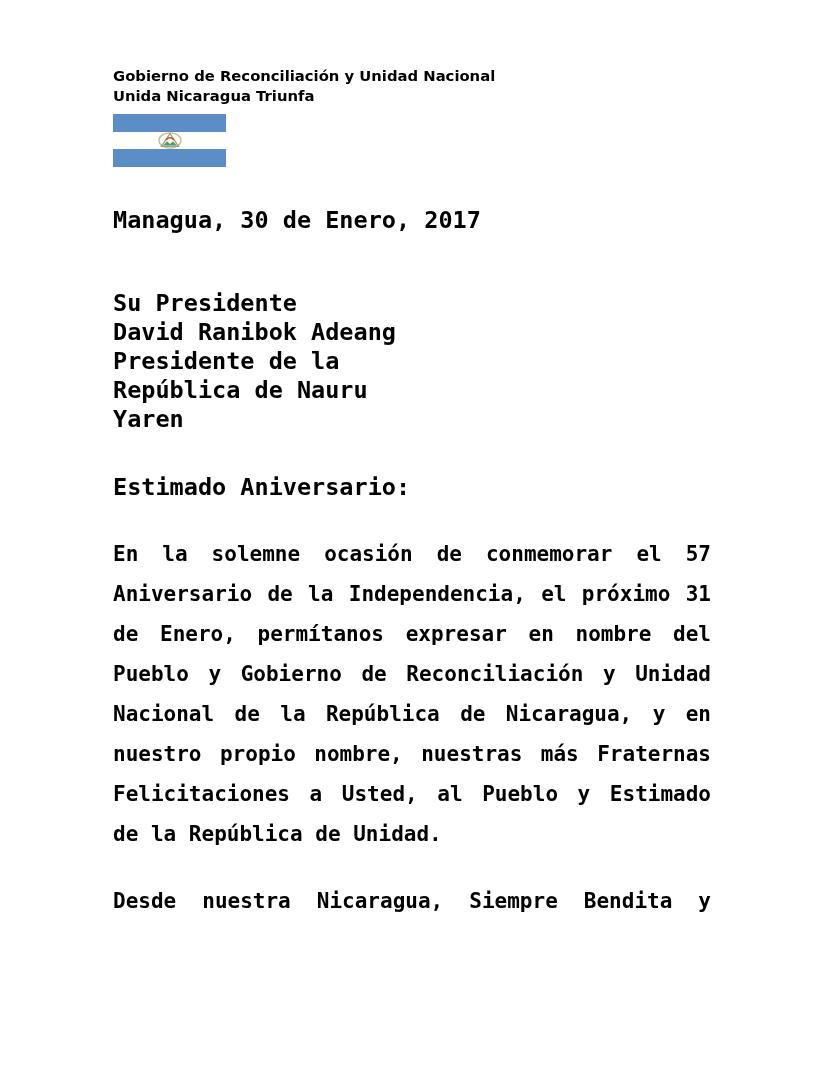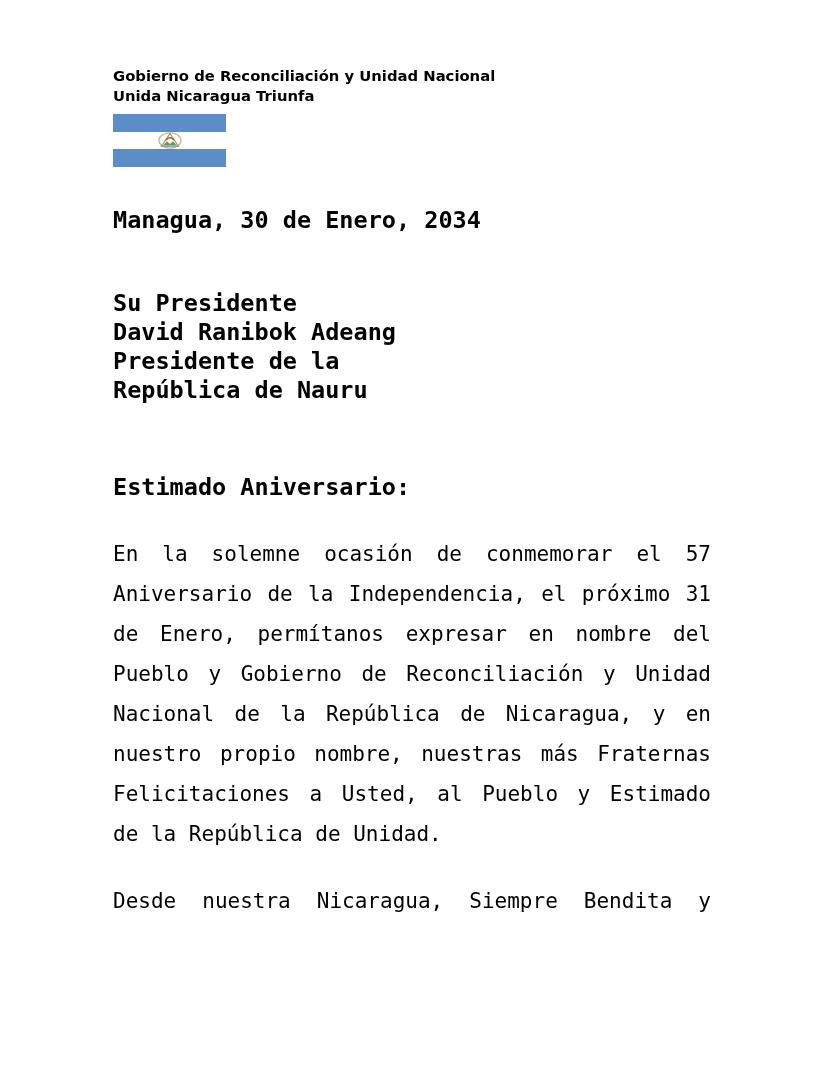"Managua, 30 de Enero, 2034" div.date-line { text: 2034 -> 2017 }
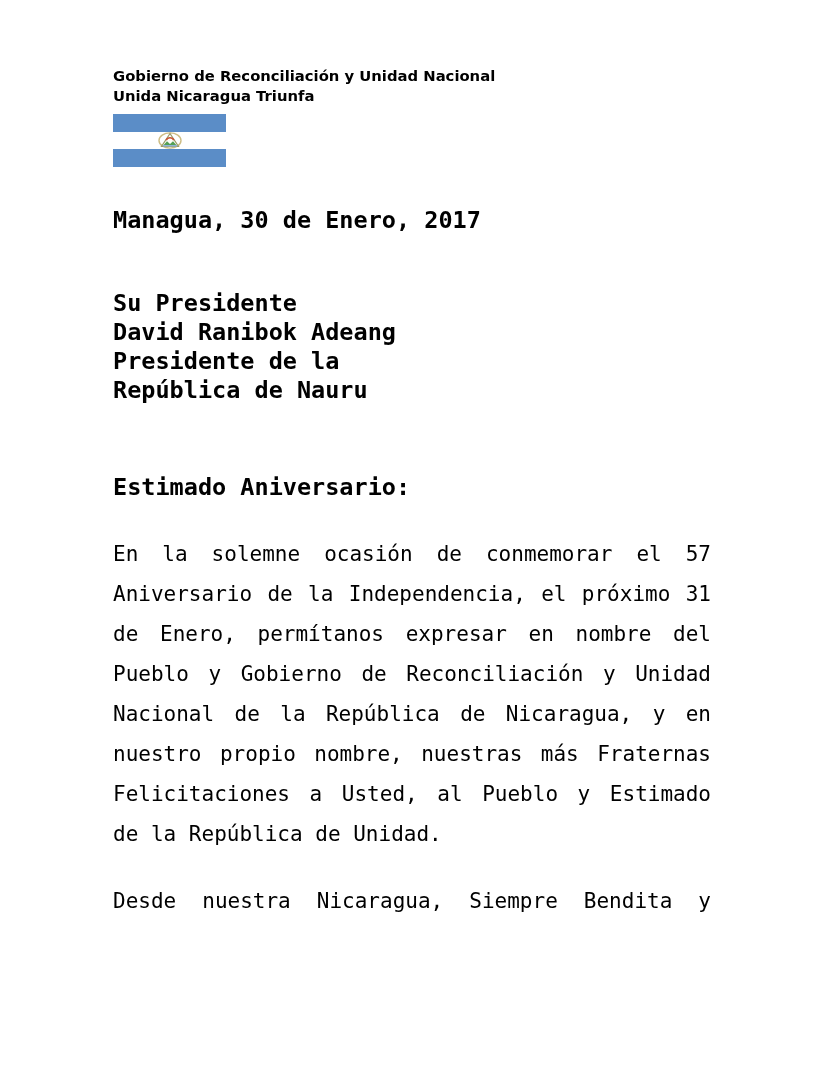"Yaren" div.tline { html: none -> <div>Yaren</div> }
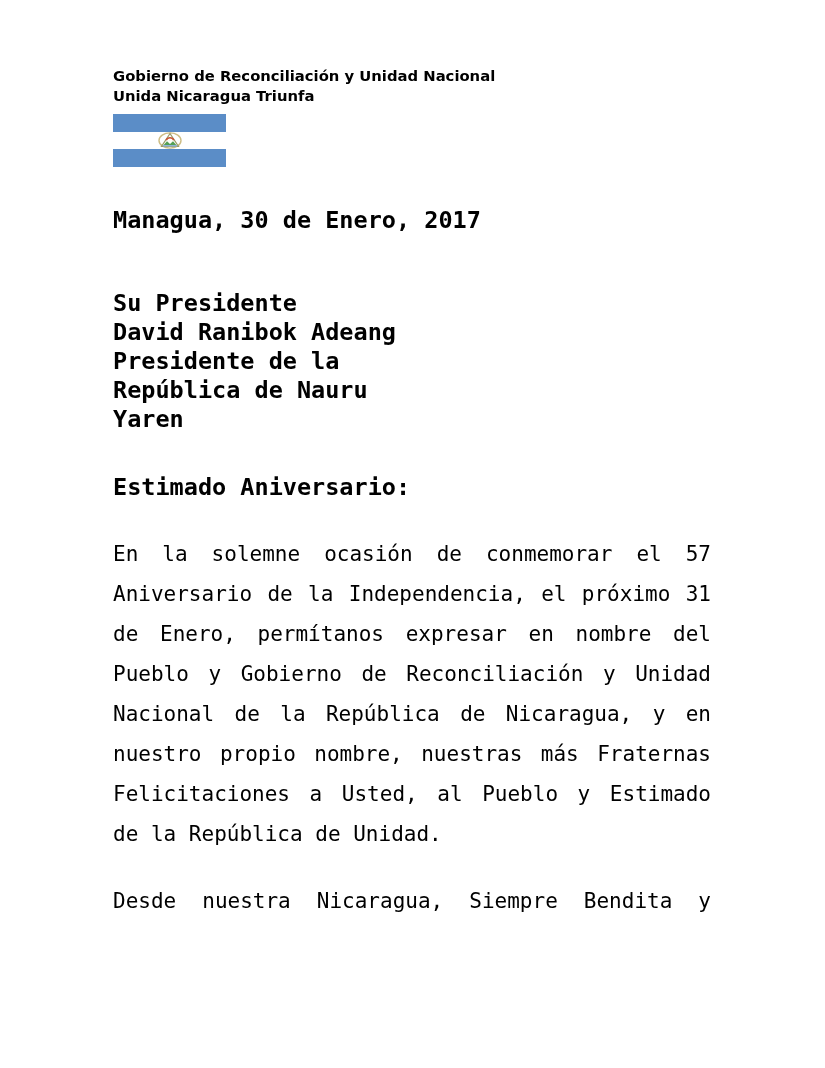"En la solemne ocasión de" .mono-body { font-weight: 400 -> 700 }
